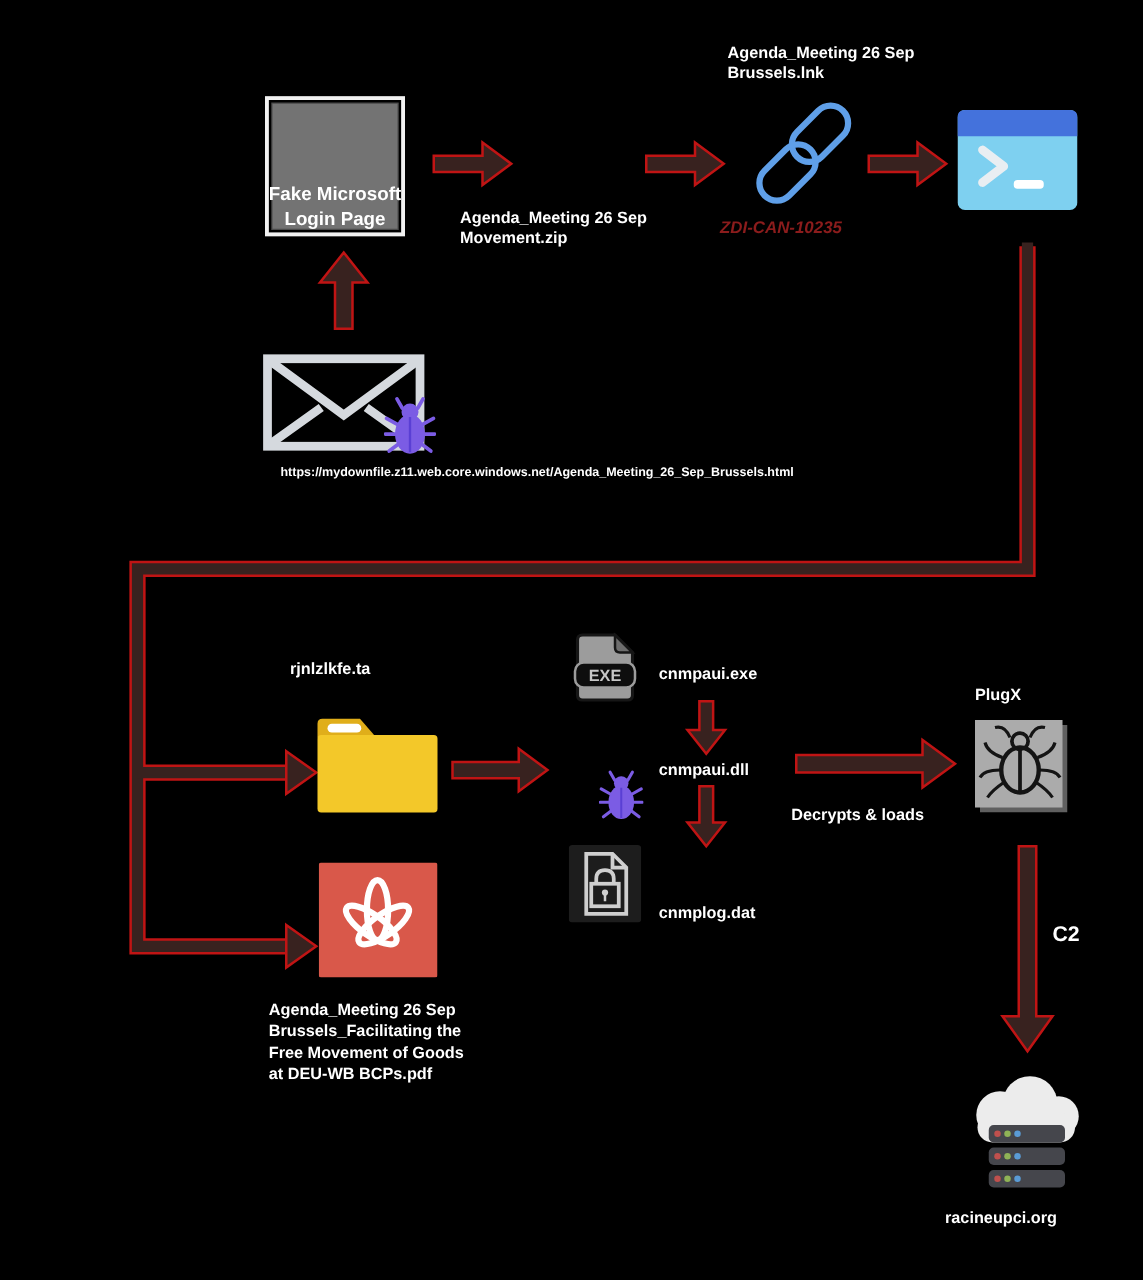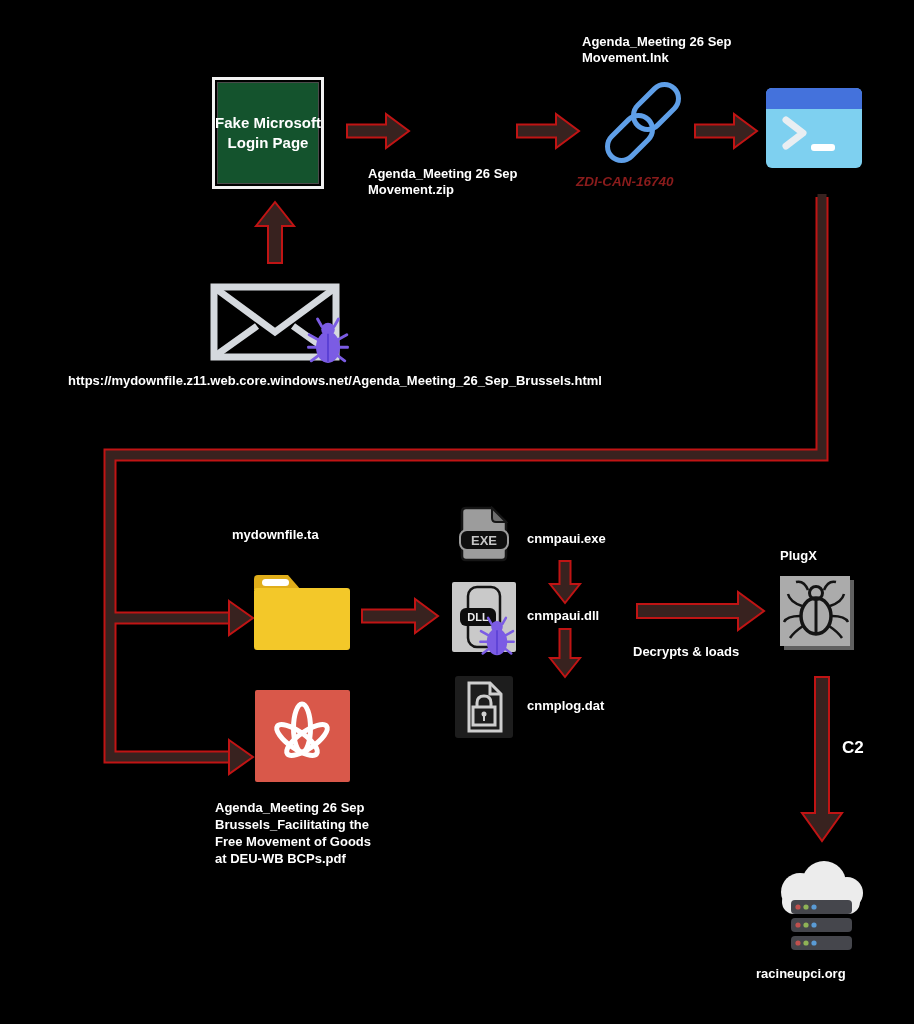"Movement.lnk" div { text: Movement.lnk -> Brussels.lnk }
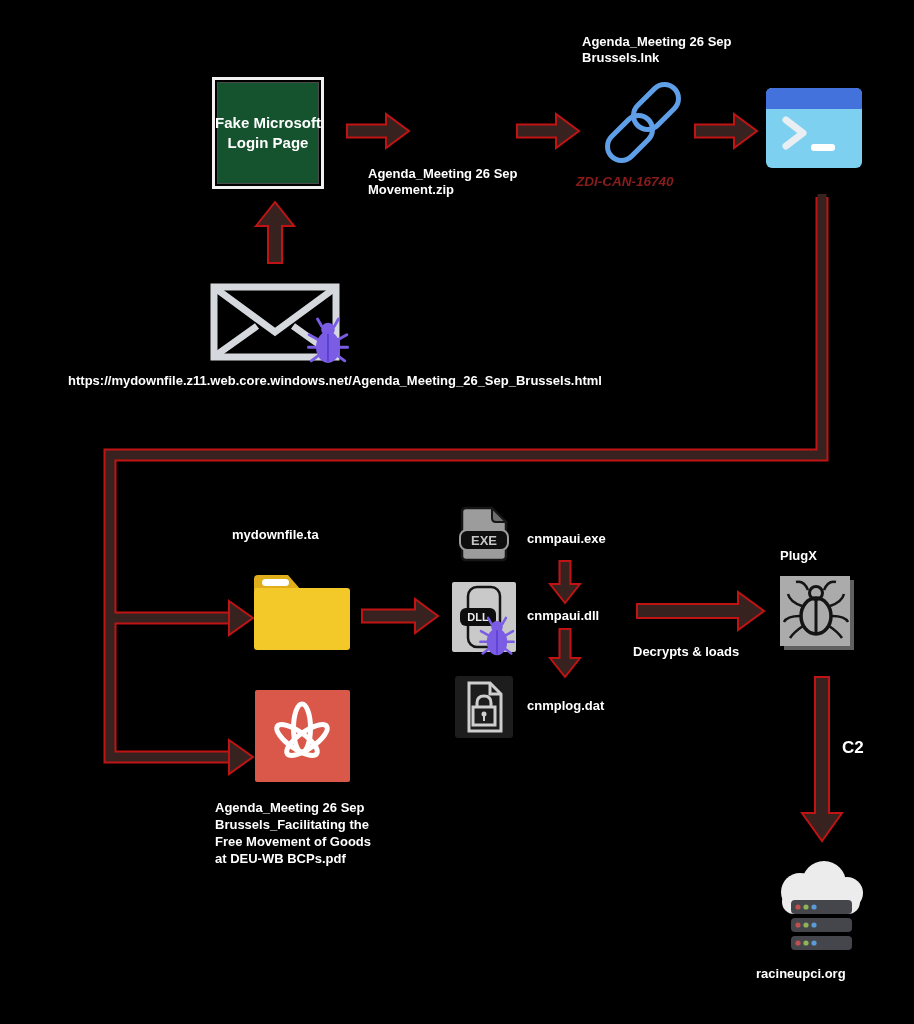"Fake Microsoft" .login-box { align-items: center -> flex-end; background: #14532d -> #737373 }
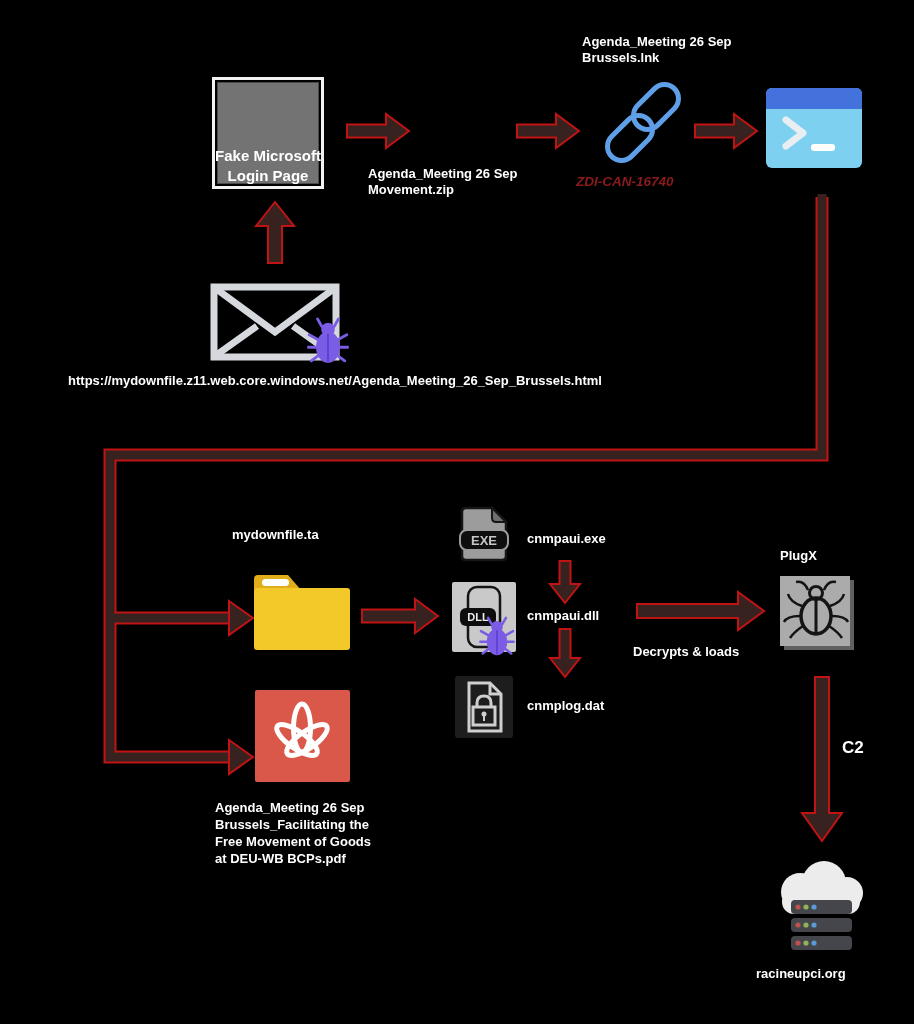"ZDI-CAN-16740" div.zdi { text: ZDI-CAN-16740 -> ZDI-CAN-10235 }
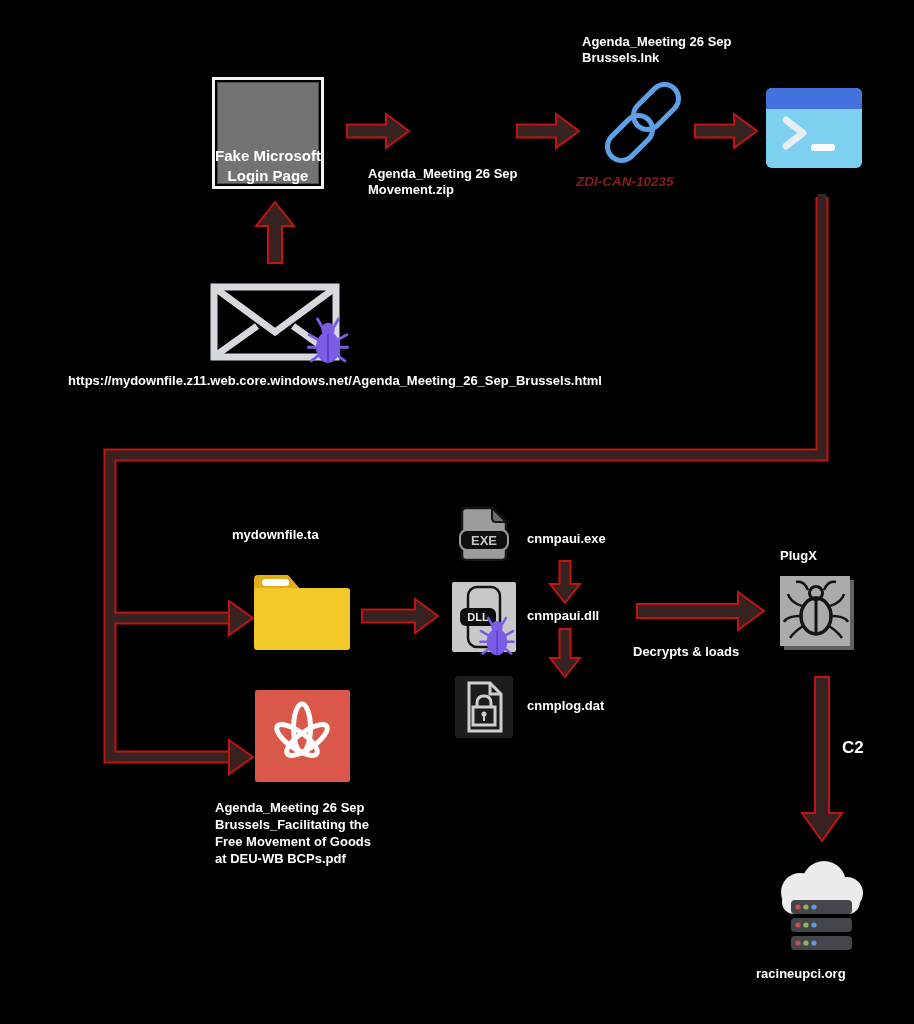"https://mydownfile.z11.web.core.windows." .url { font-size: 13px -> 10px; text-align: center -> right }
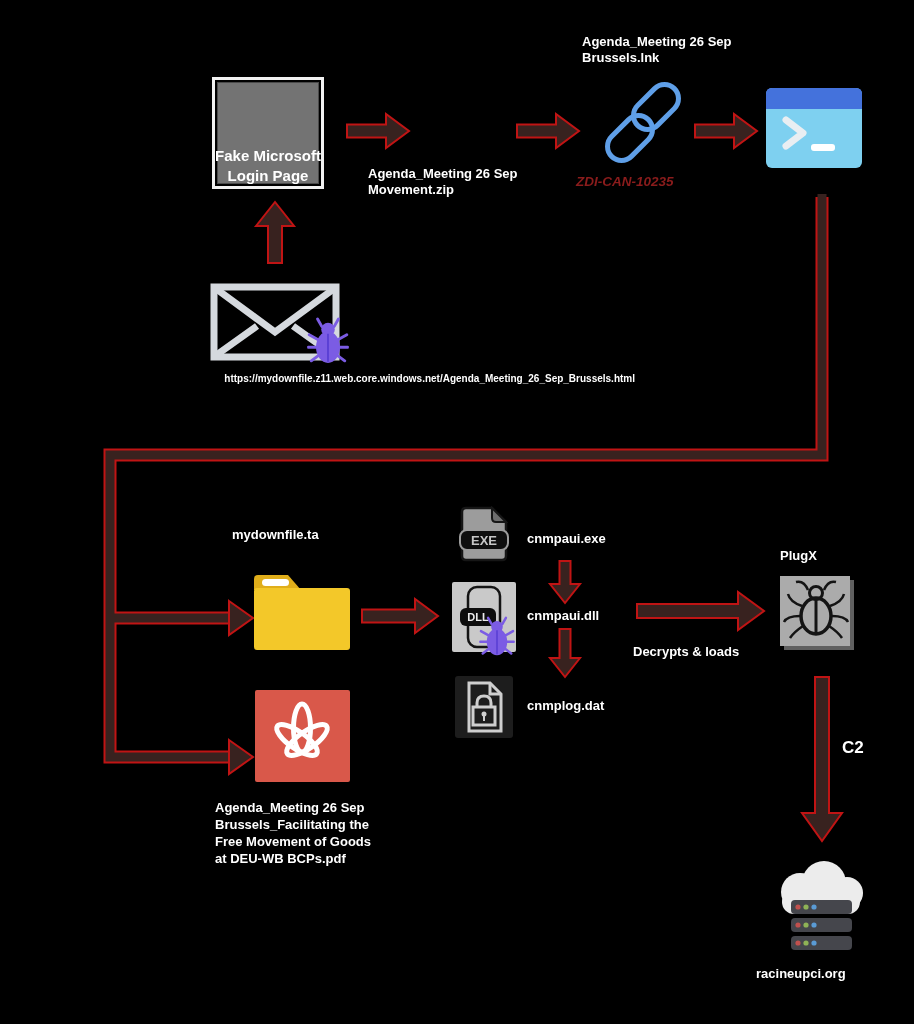"mydownfile.ta" div.lbl { text: mydownfile.ta -> rjnlzlkfe.ta }
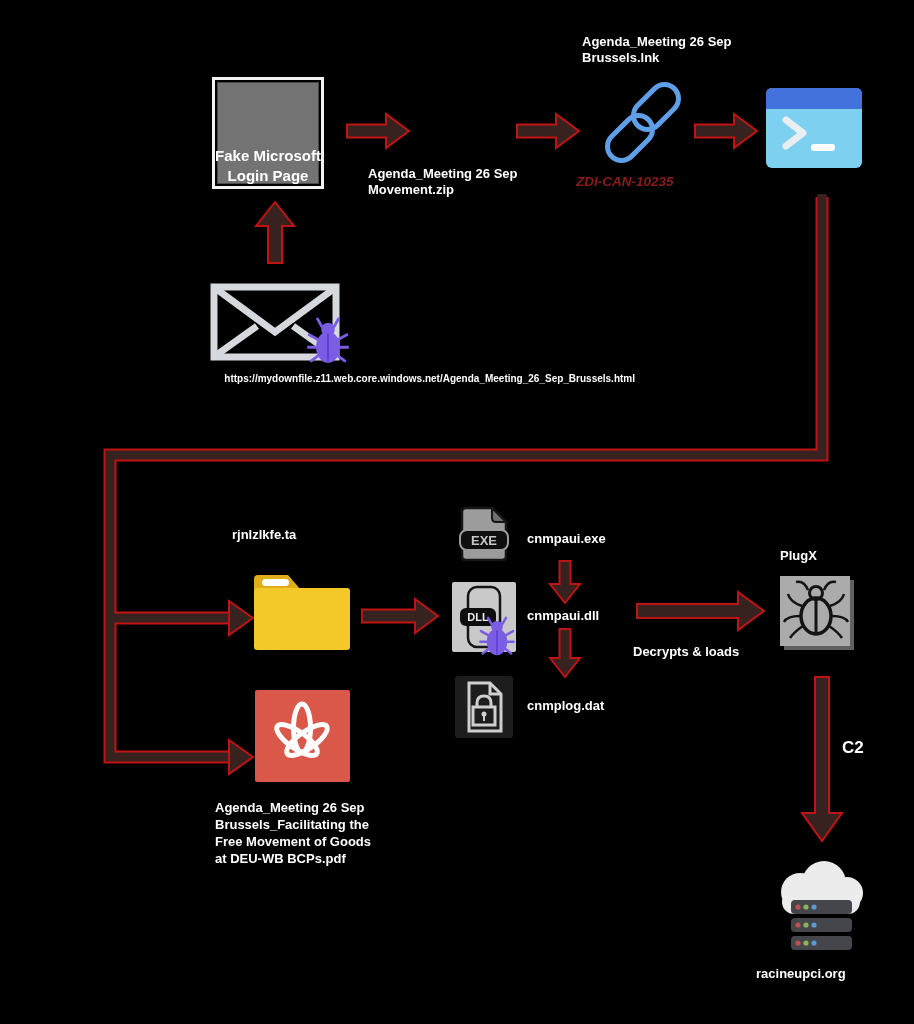"DLL" div.abs { html: <div> <svg> <rect></rect> <rect></rect> <rect></rect> <text>DLL</text> </svg> </div> -> none }
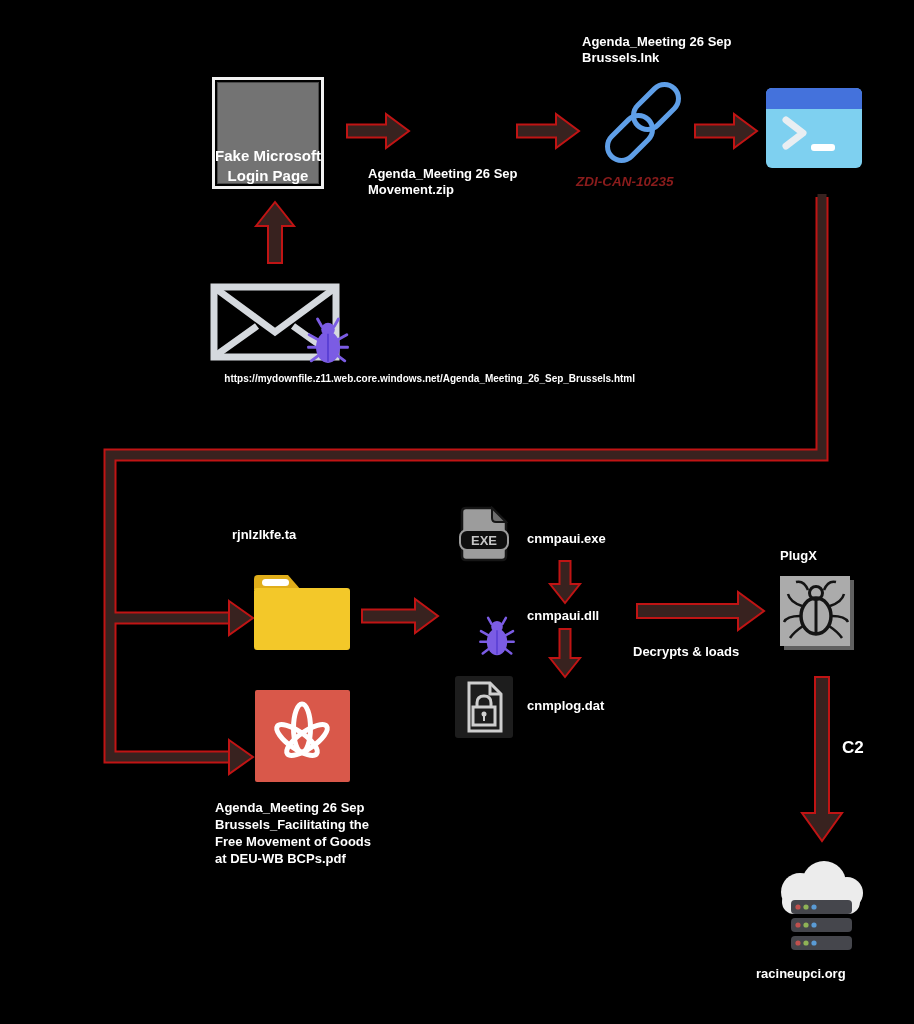"cnmplog.dat" div.lbl { top: 698px -> 722px }
